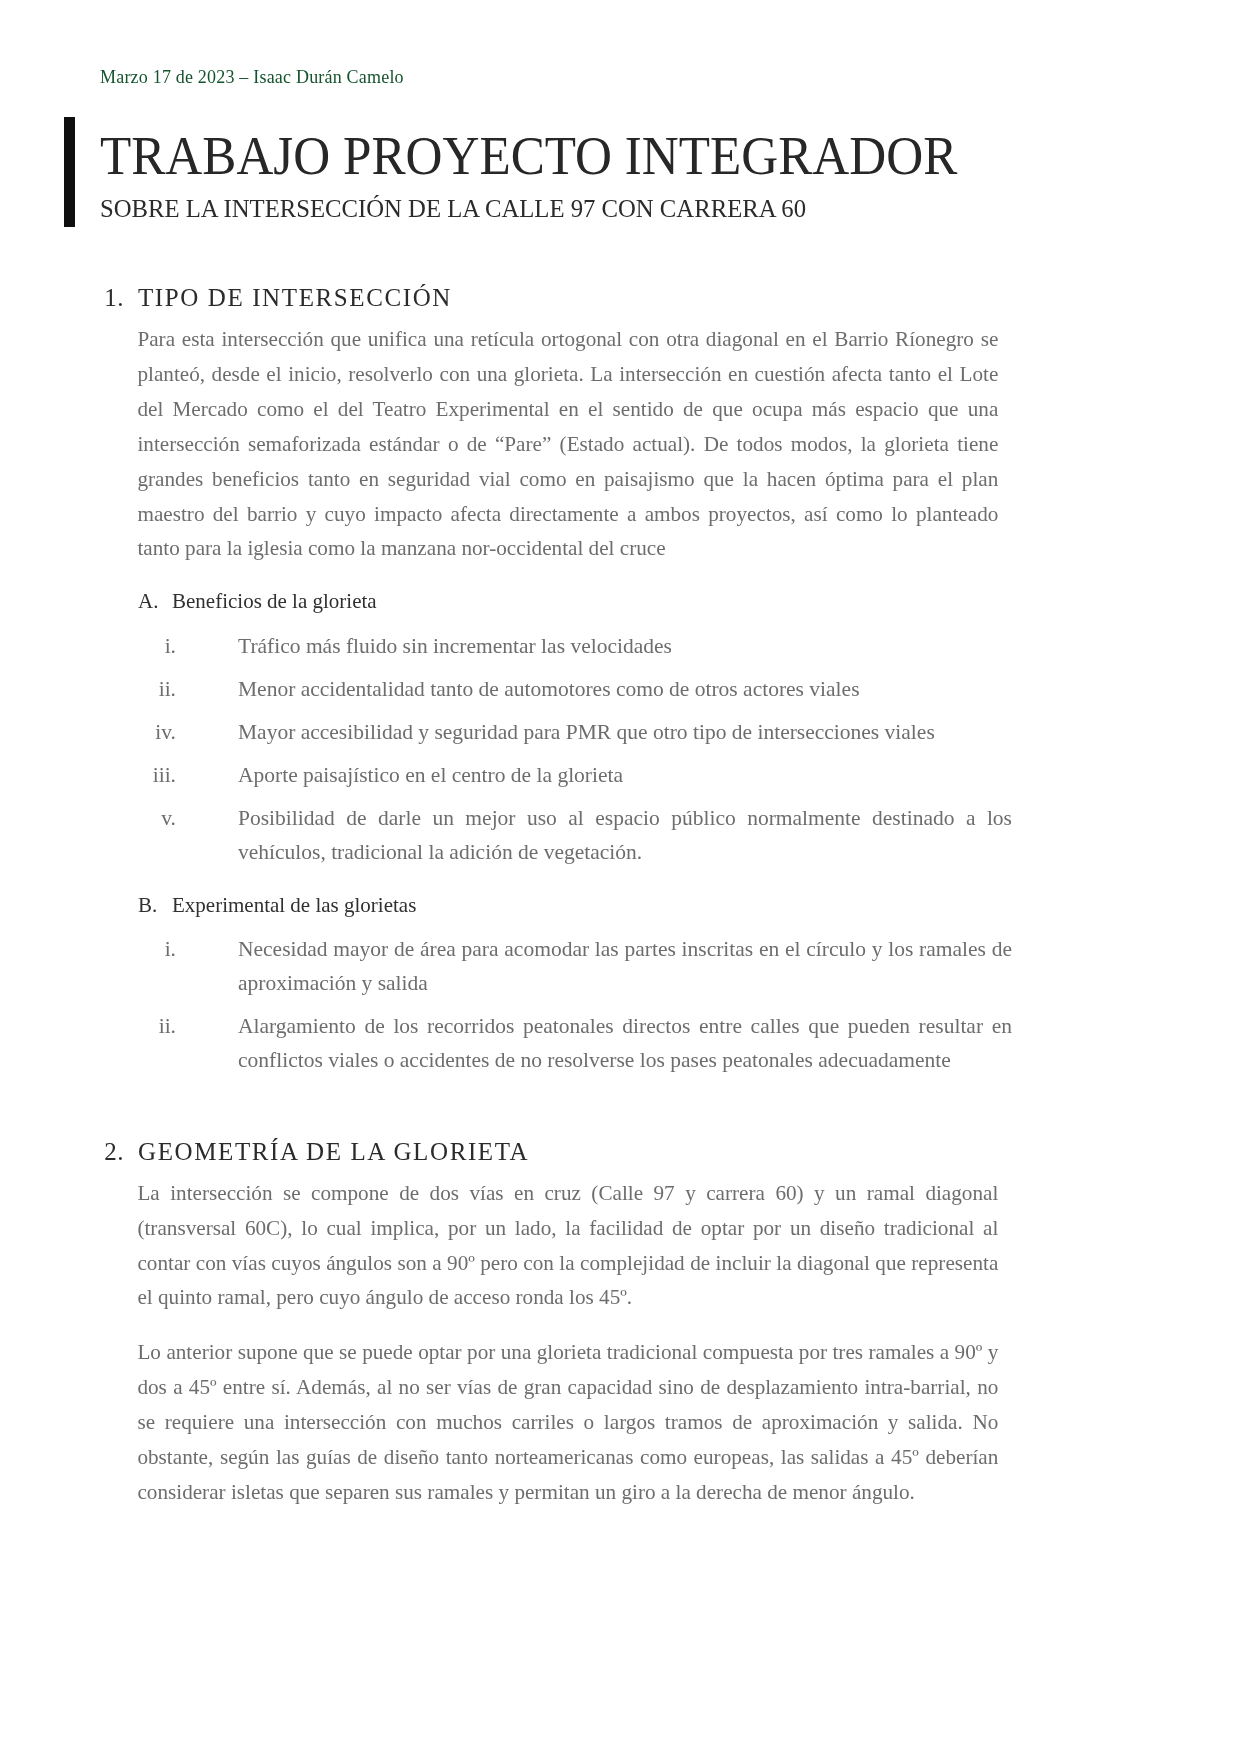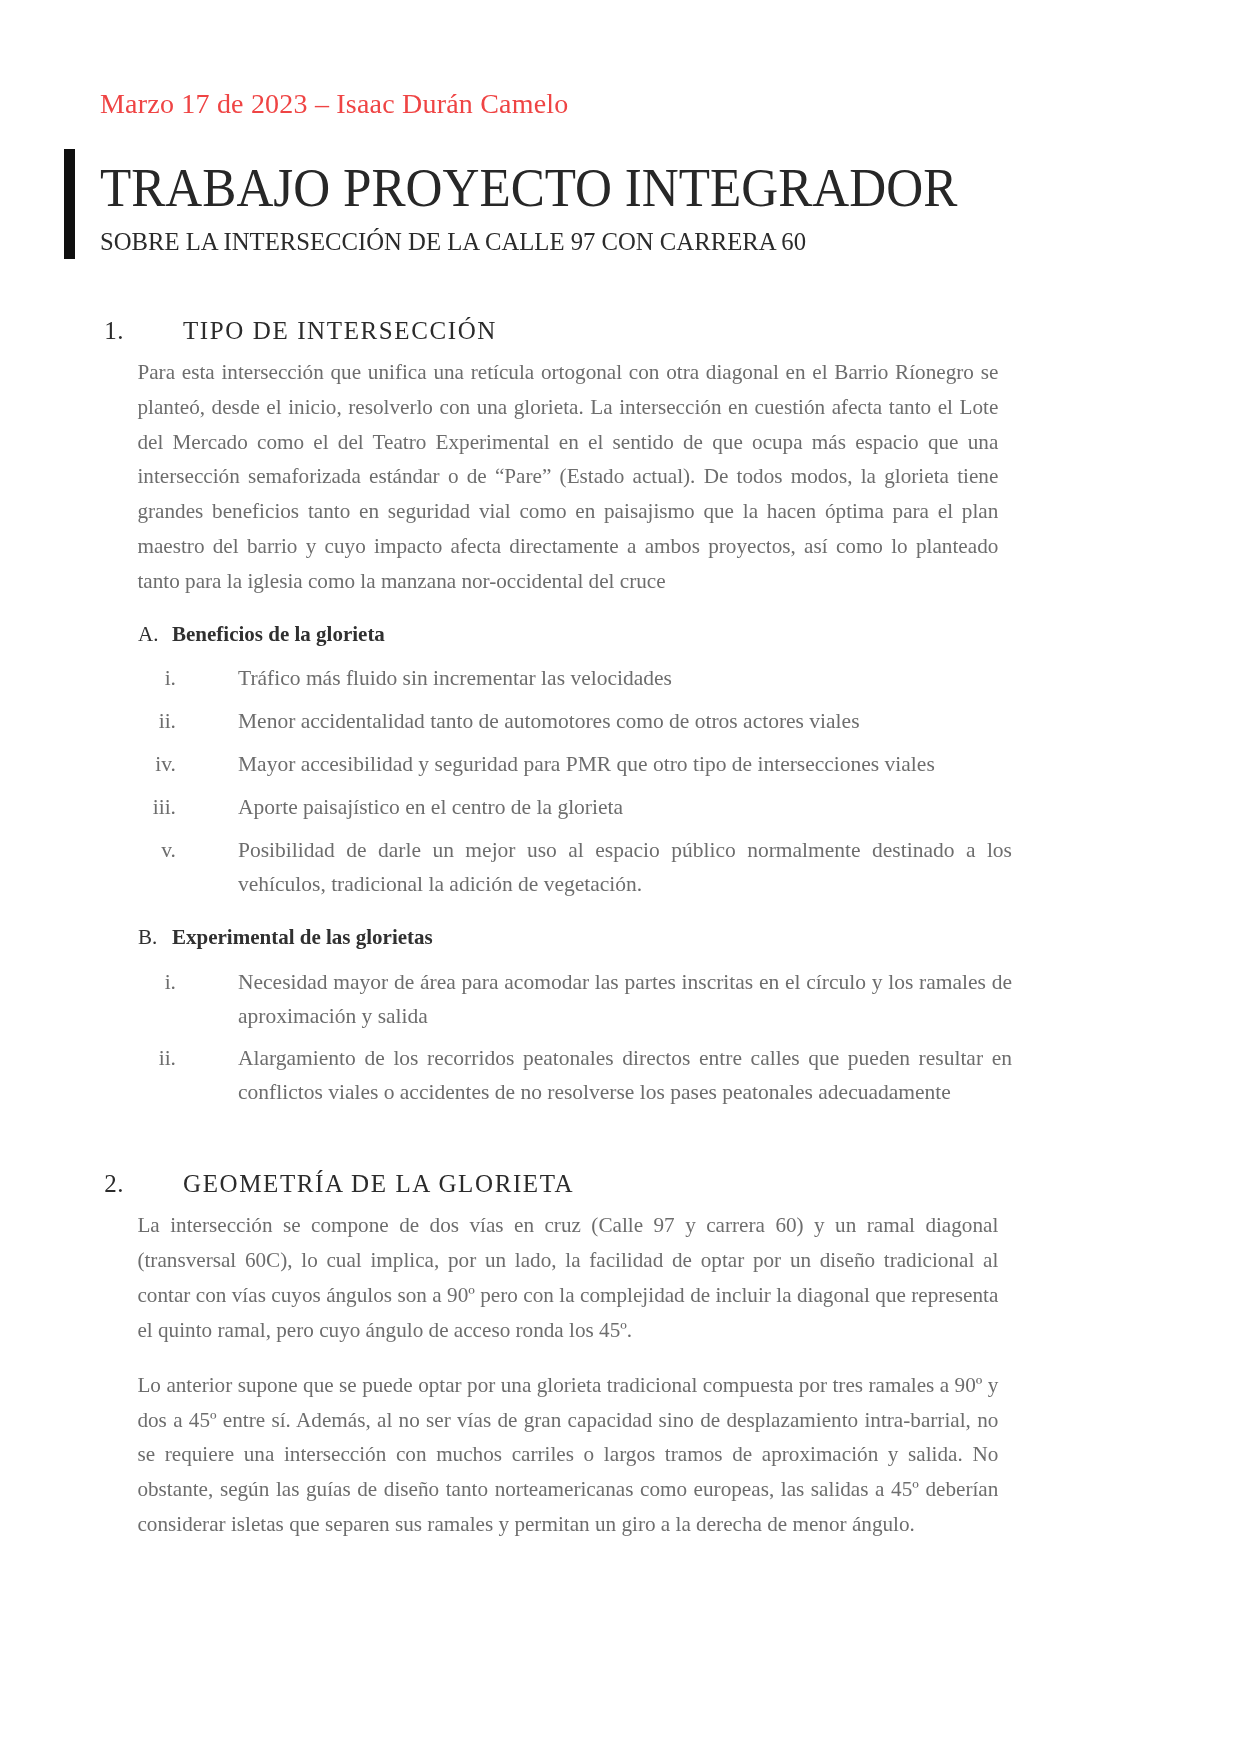"Marzo 17 de 2023 –" .date-line { color: #ef4444 -> #14532d; font-size: 28px -> 18px; margin-top: 86px -> 66px }
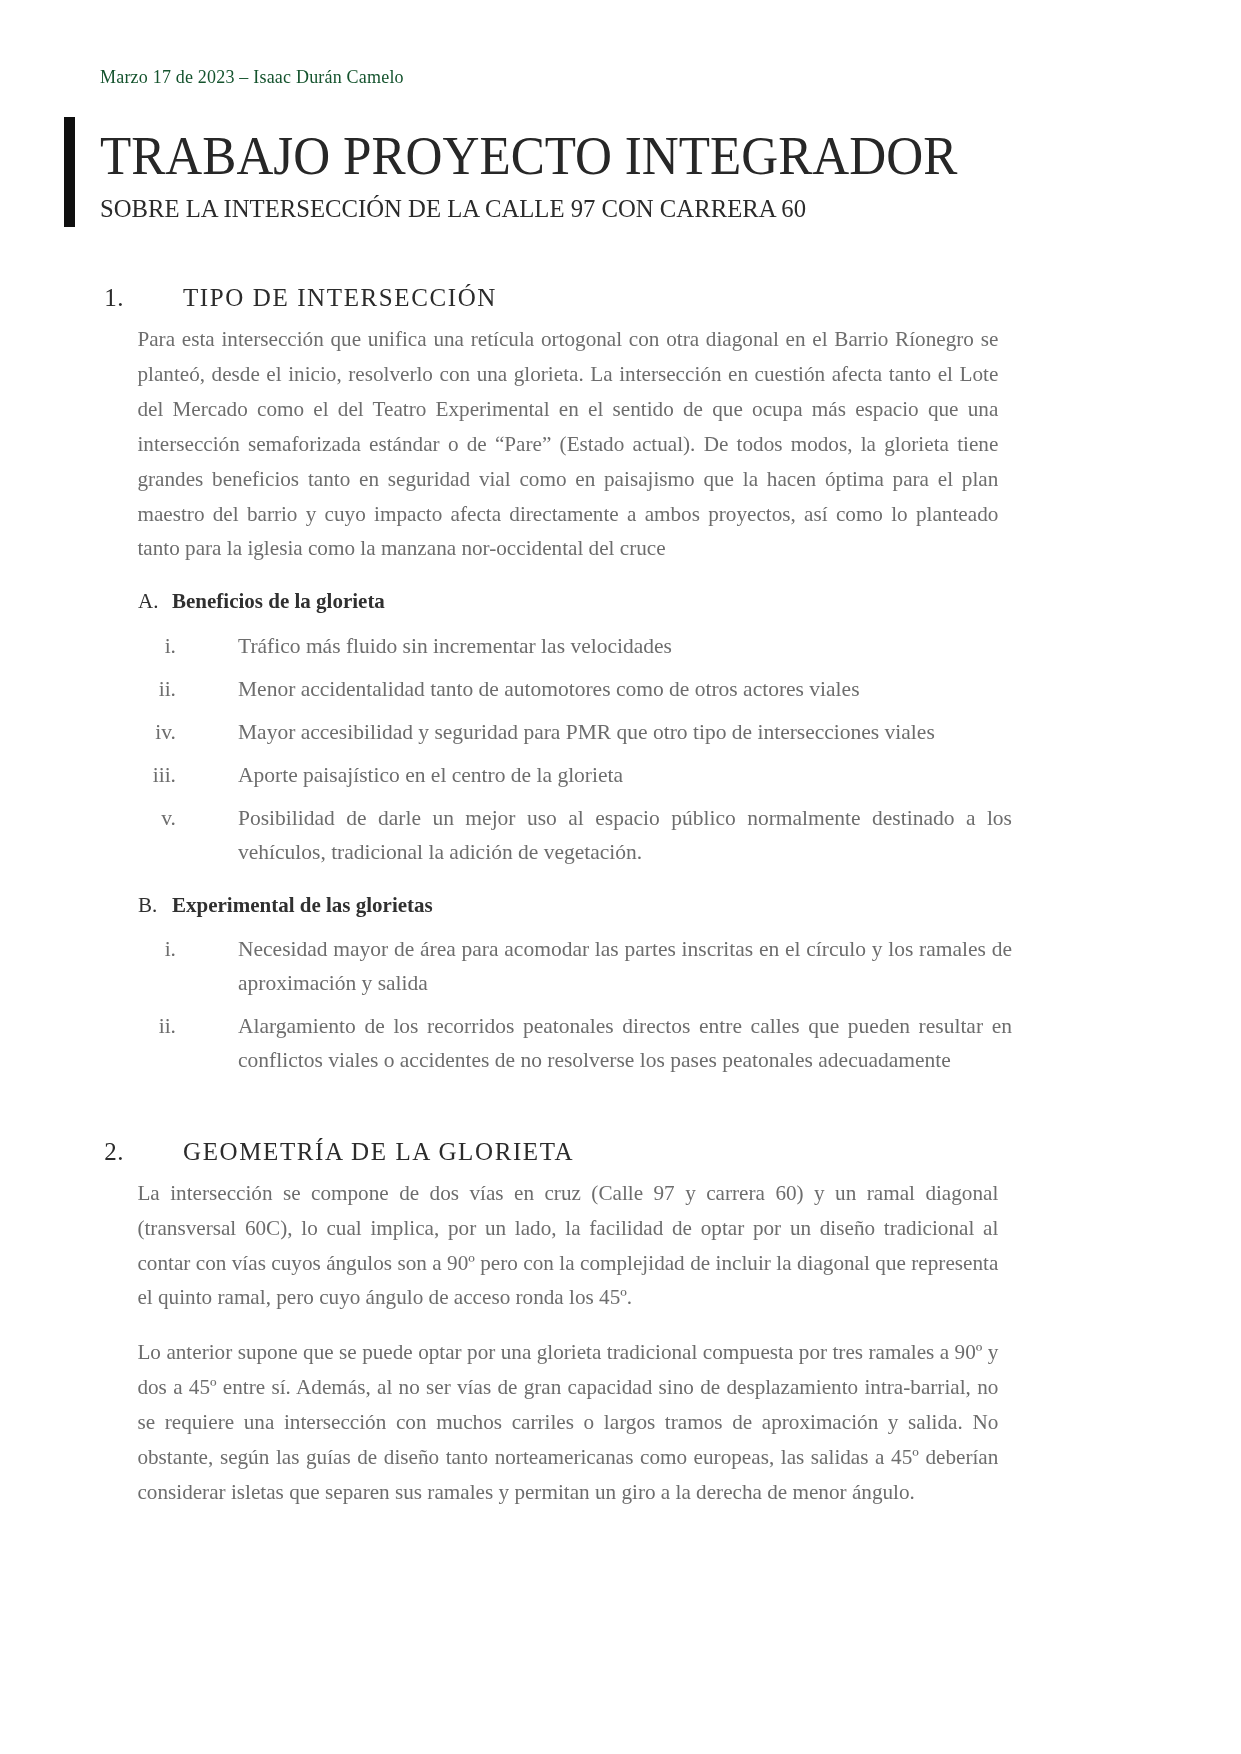"TIPO DE INTERSECCIÓN" .section-heading .sec-text { margin-left: 45px -> none }
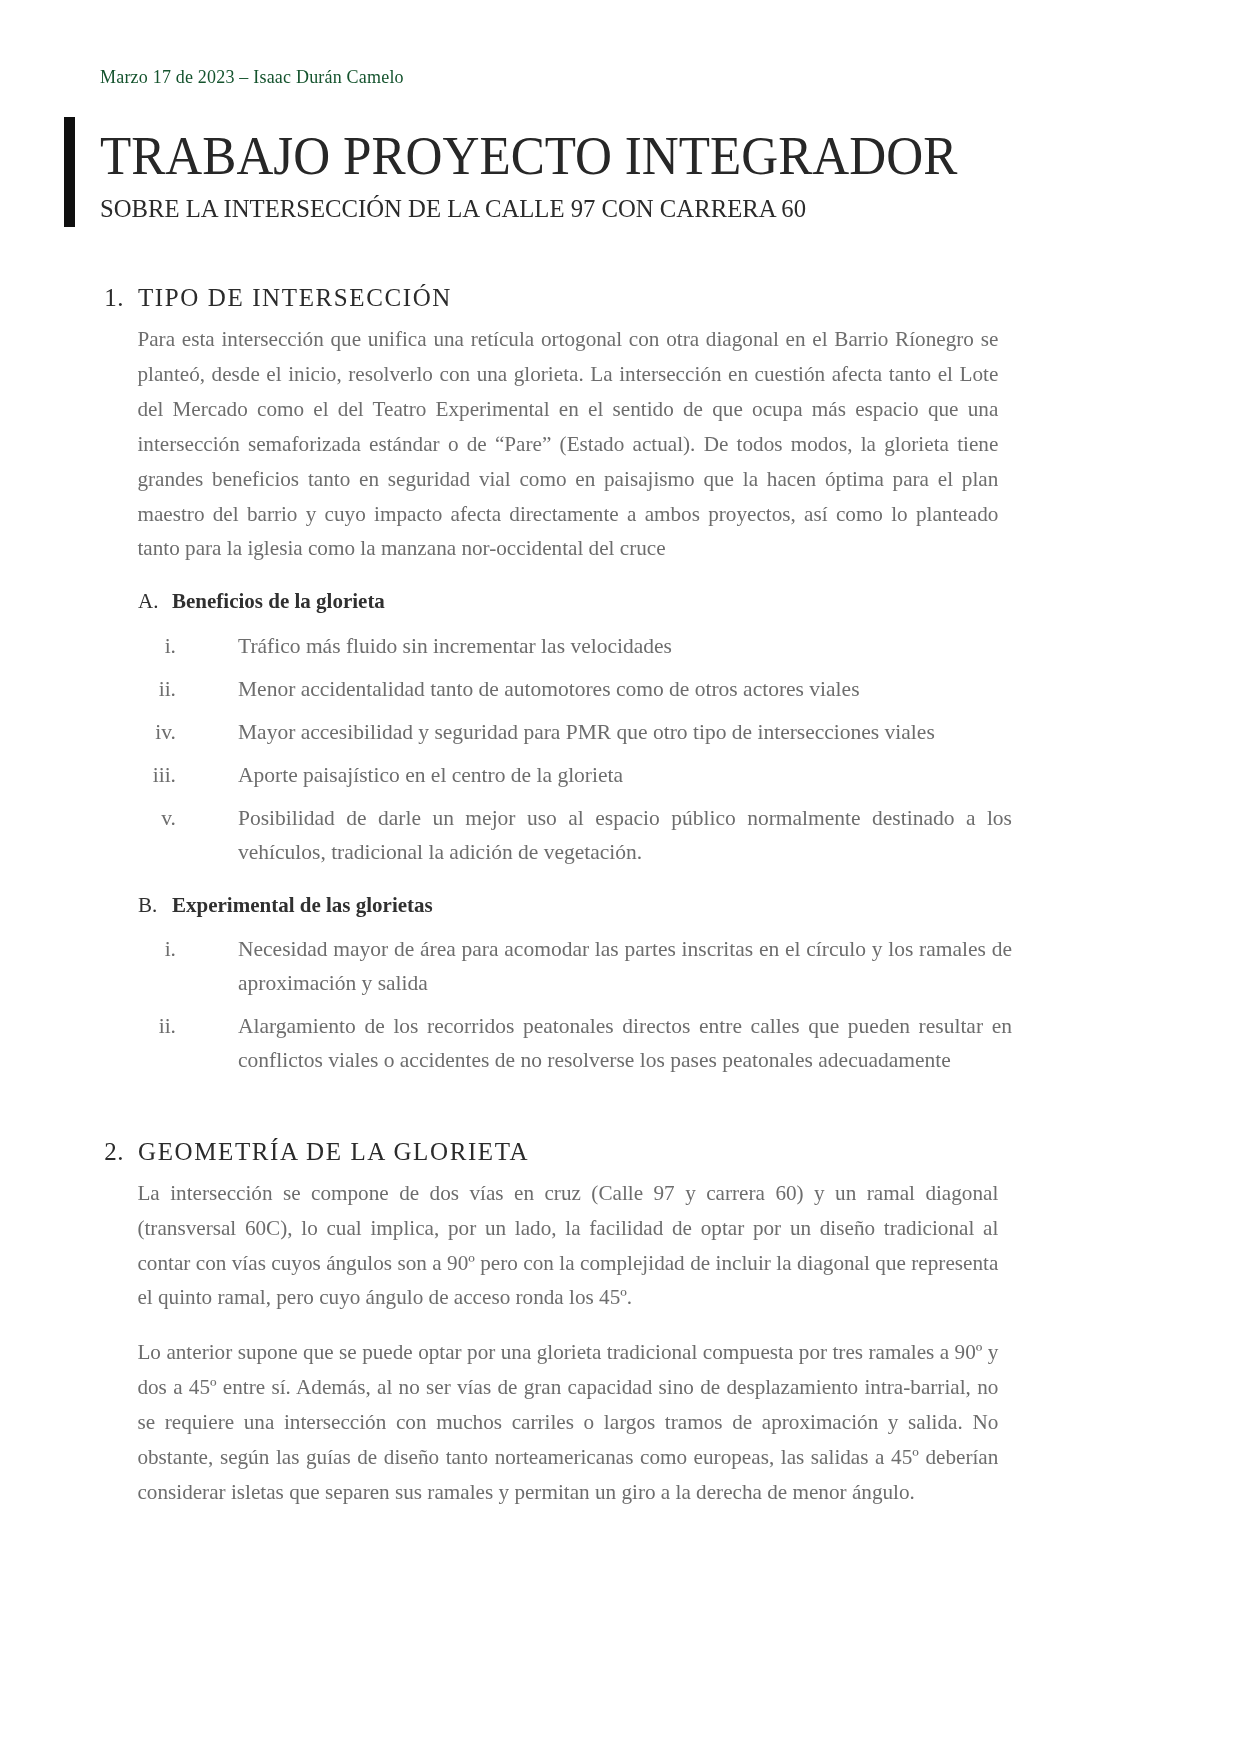"Beneficios de la glorieta" .sub-item .sub-text { font-weight: bold -> none }
